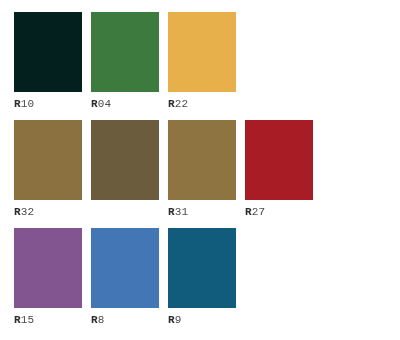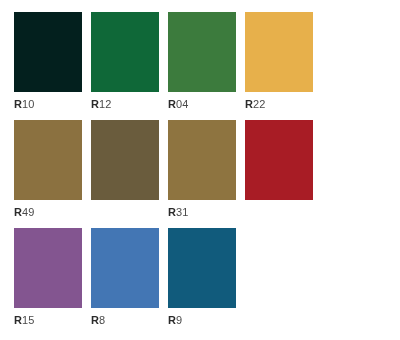"R10" .swatch-label { font-family: none -> Liberation Mono, monospace }
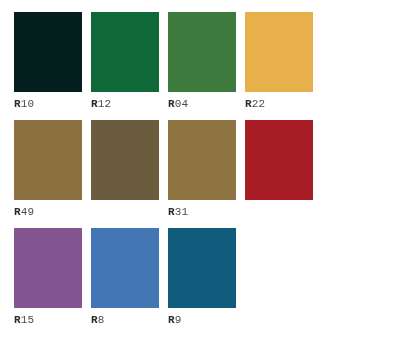"R12" div.swatch-cell { html: <div> <div></div> <div><span>R</span><span>12</span></div> </div> -> none }
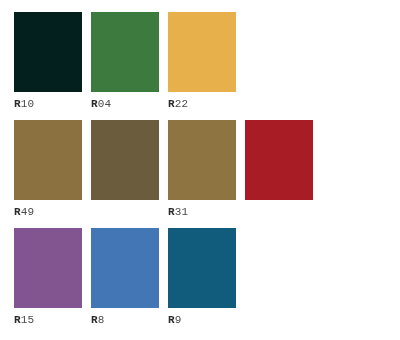"49" span.code-number { text: 49 -> 32 }
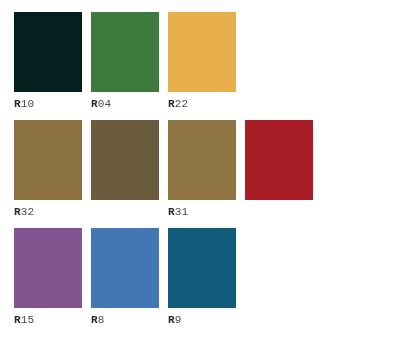"R27" div.swatch-label { html: none -> <div><span>R</span><span>27</span></div> }
